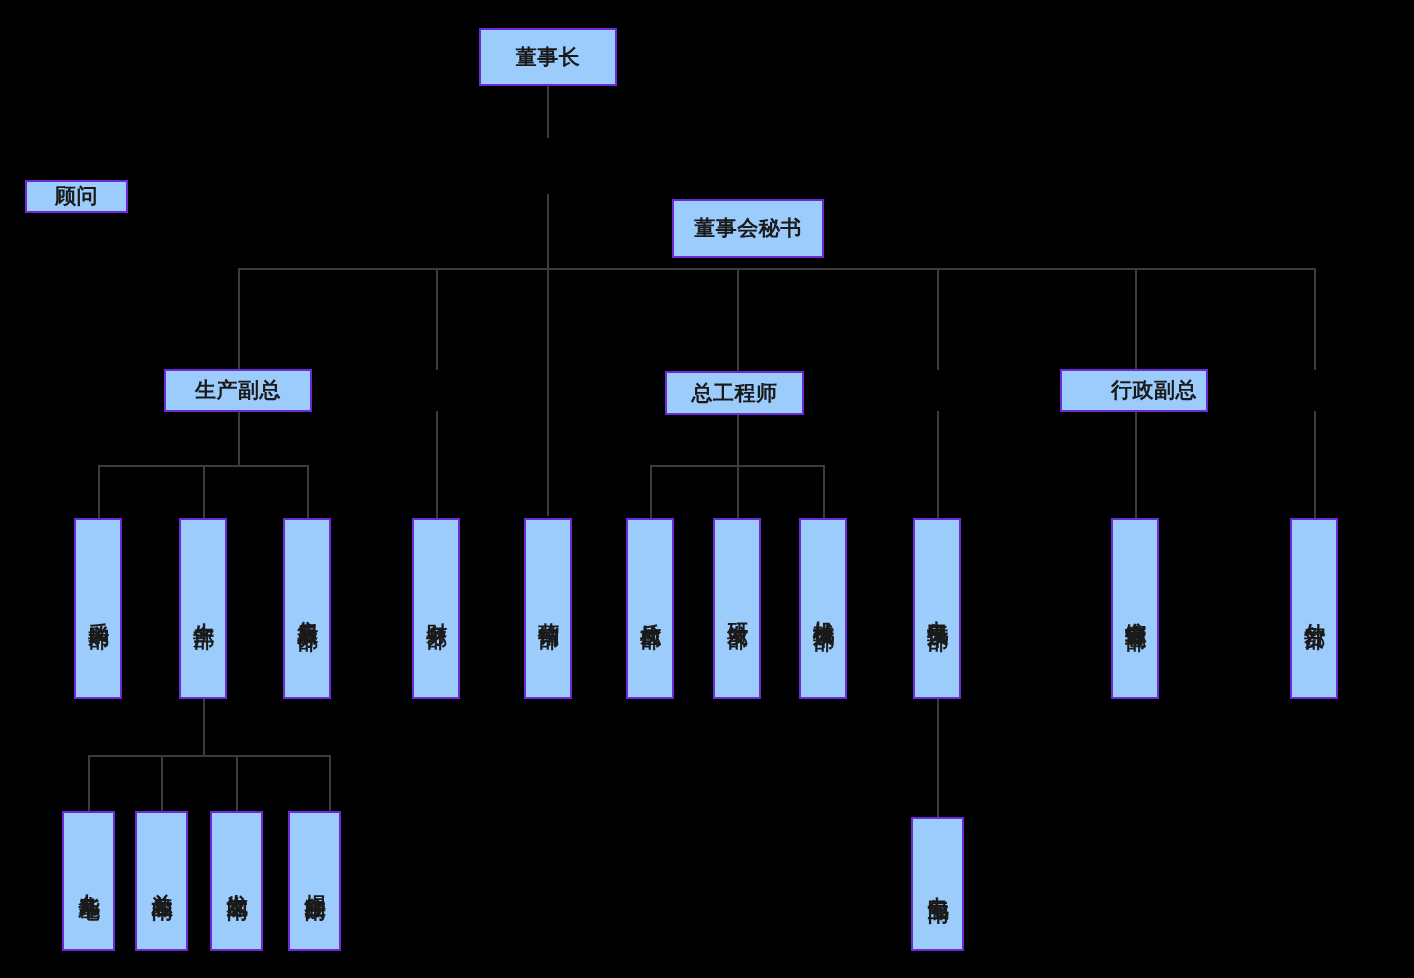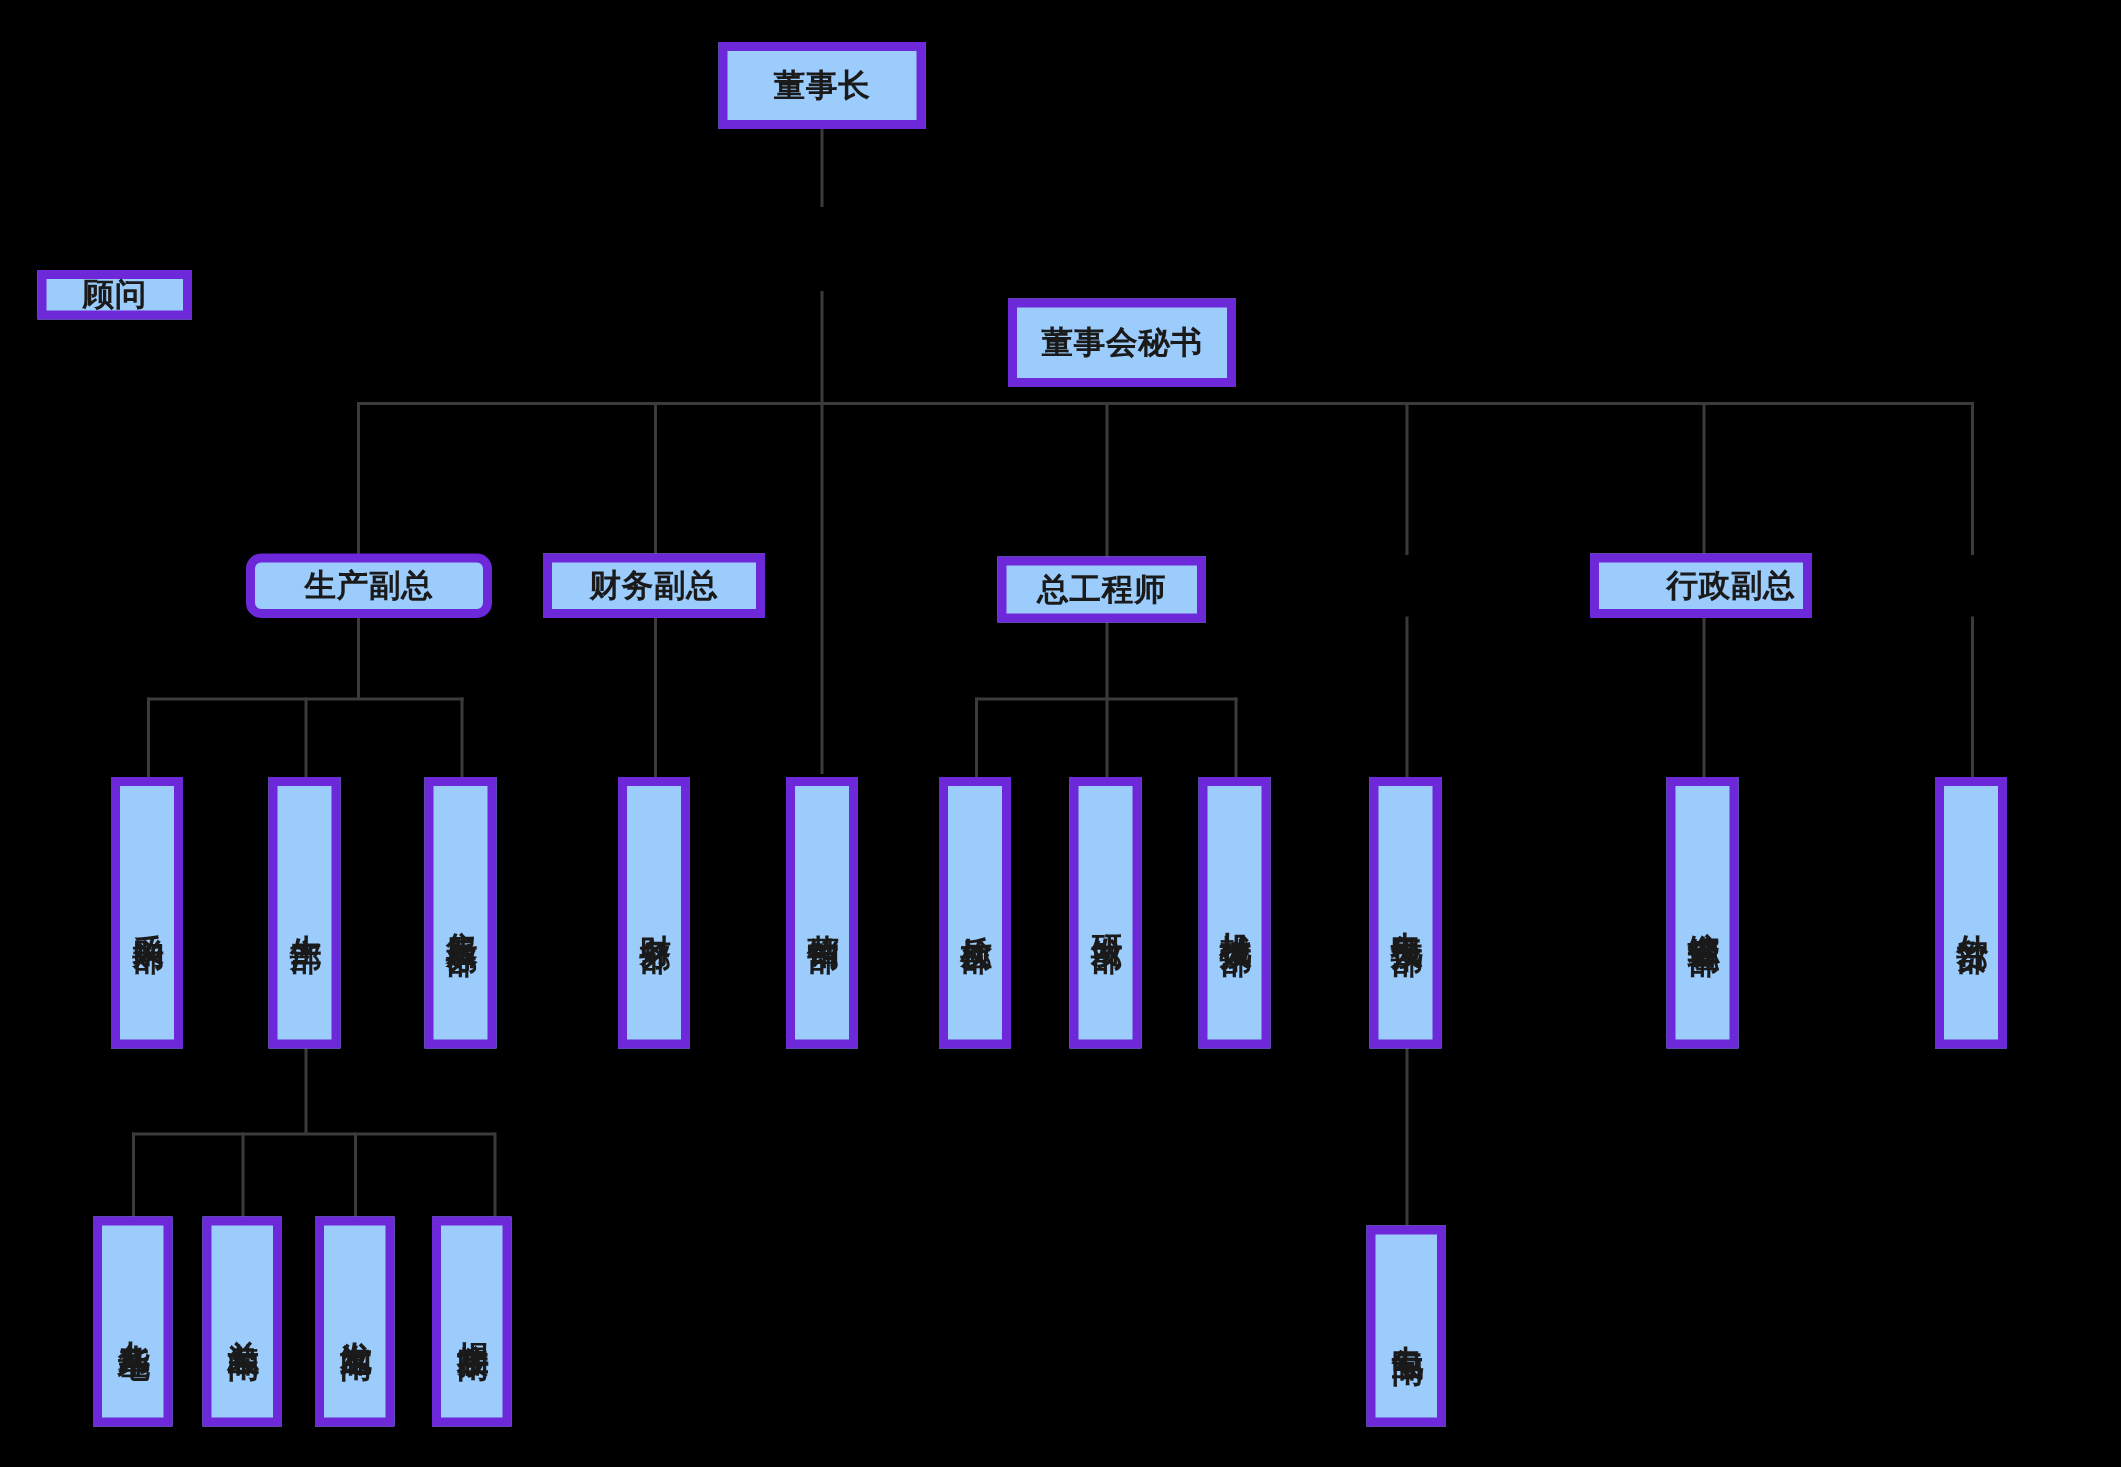"董事长" .node { border: 6px solid #6d28d9 -> 2px solid #6d28d9 }
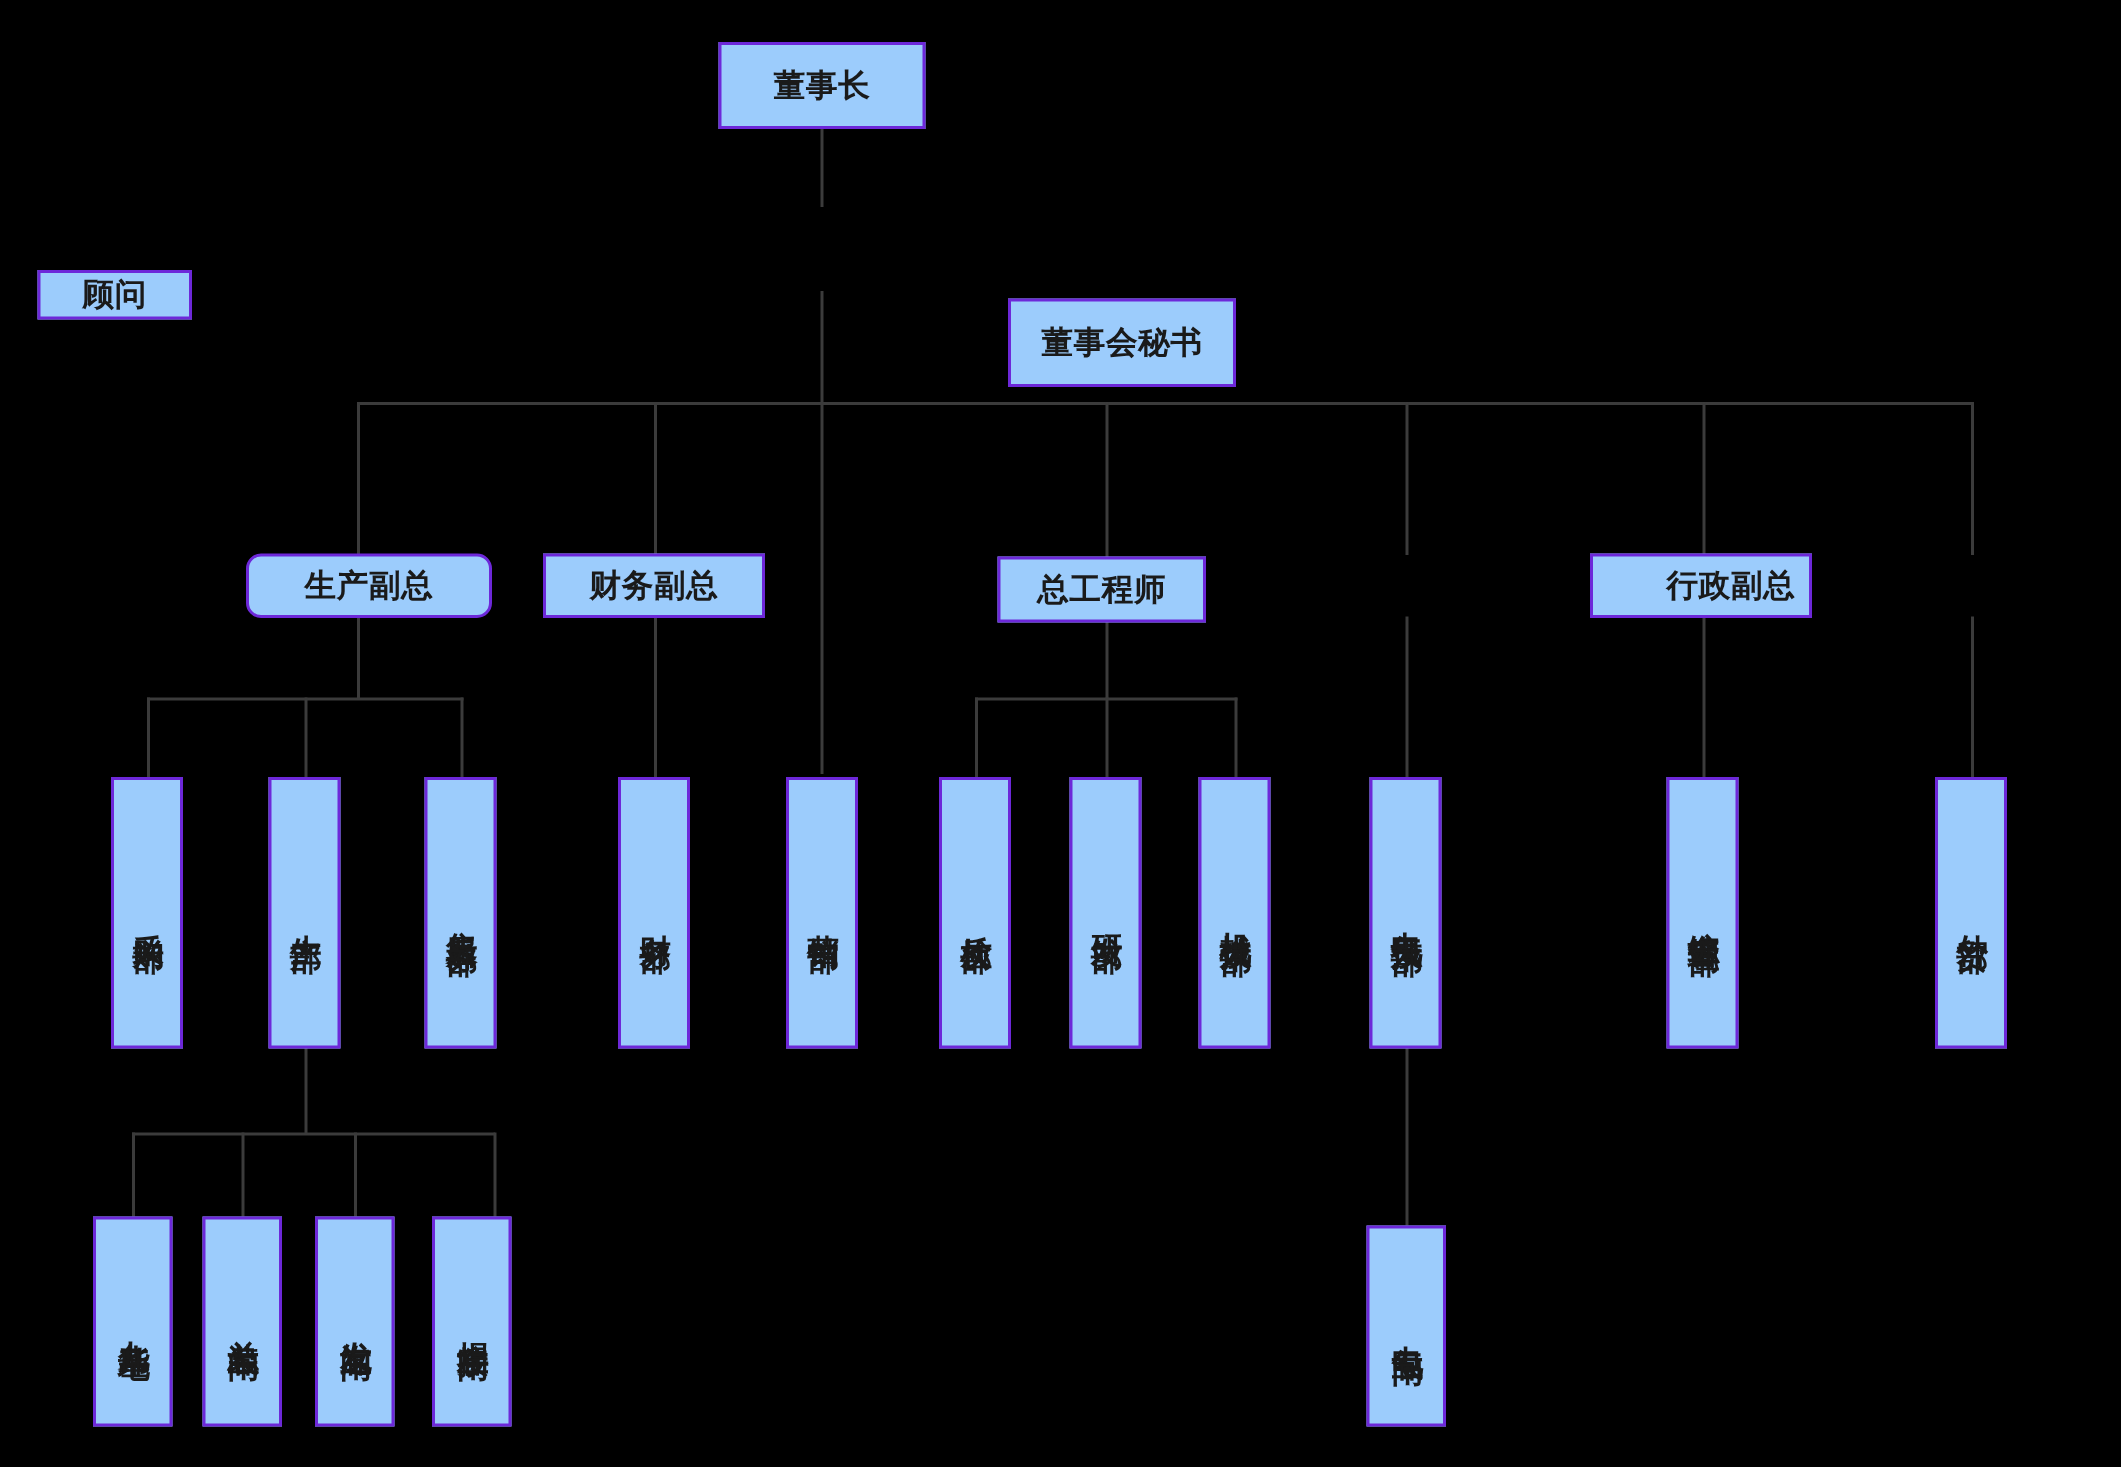"生产副总" div.node { border-radius: 10px -> none; width: 164px -> 148px }
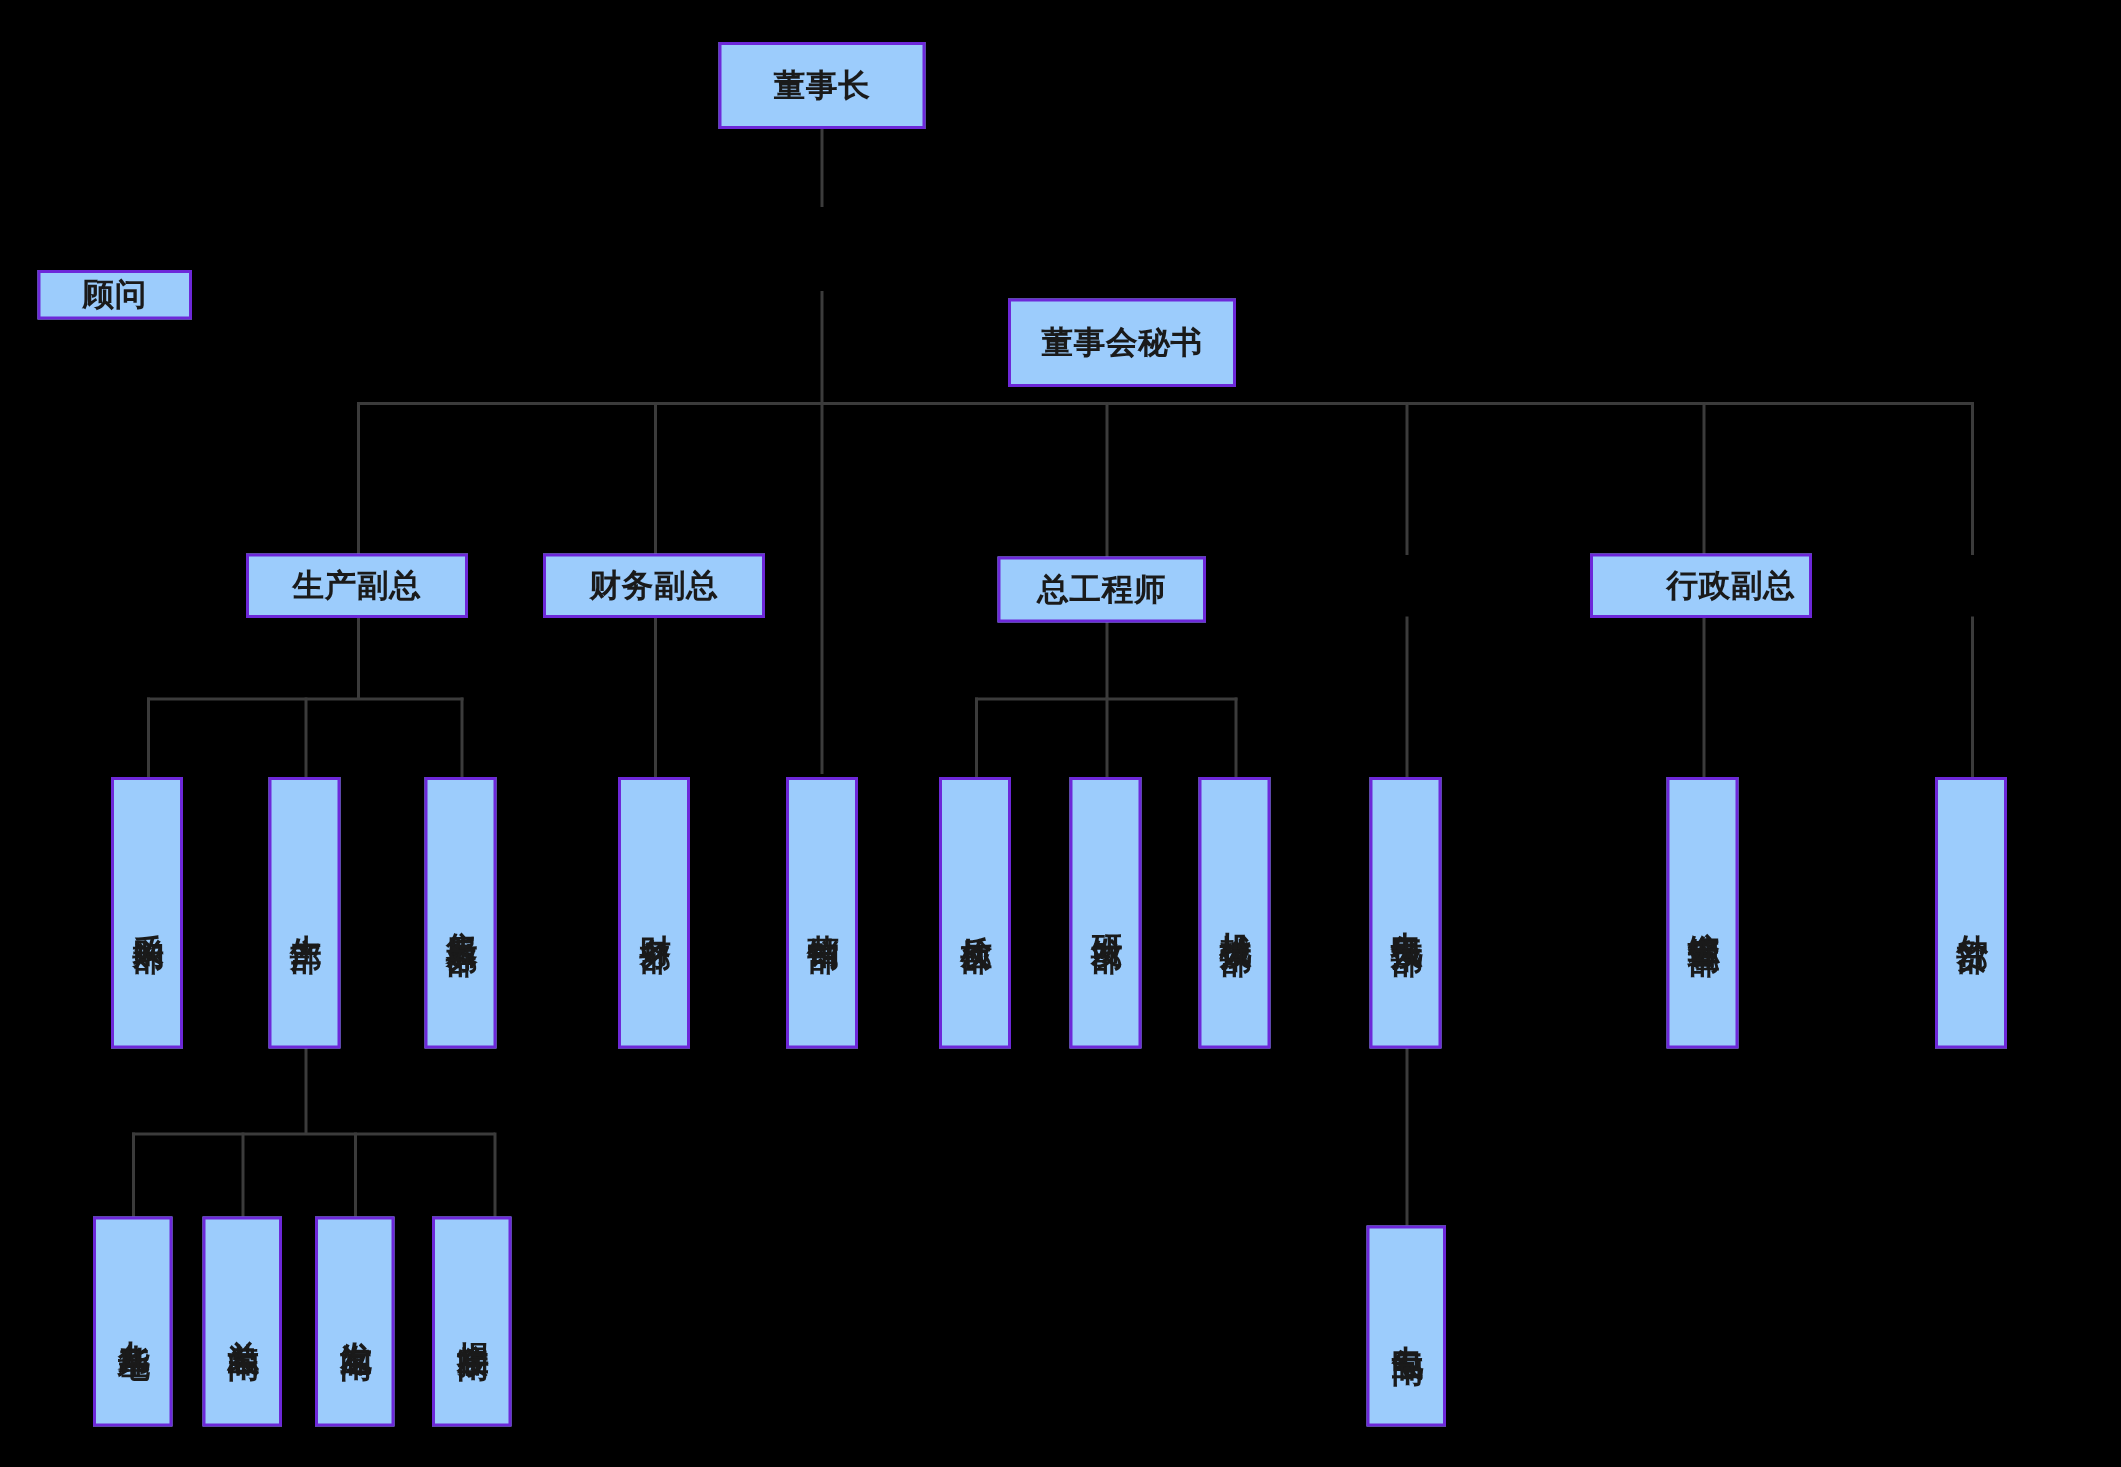"财务副总" div.node { html: <div>财务副总</div> -> none }
